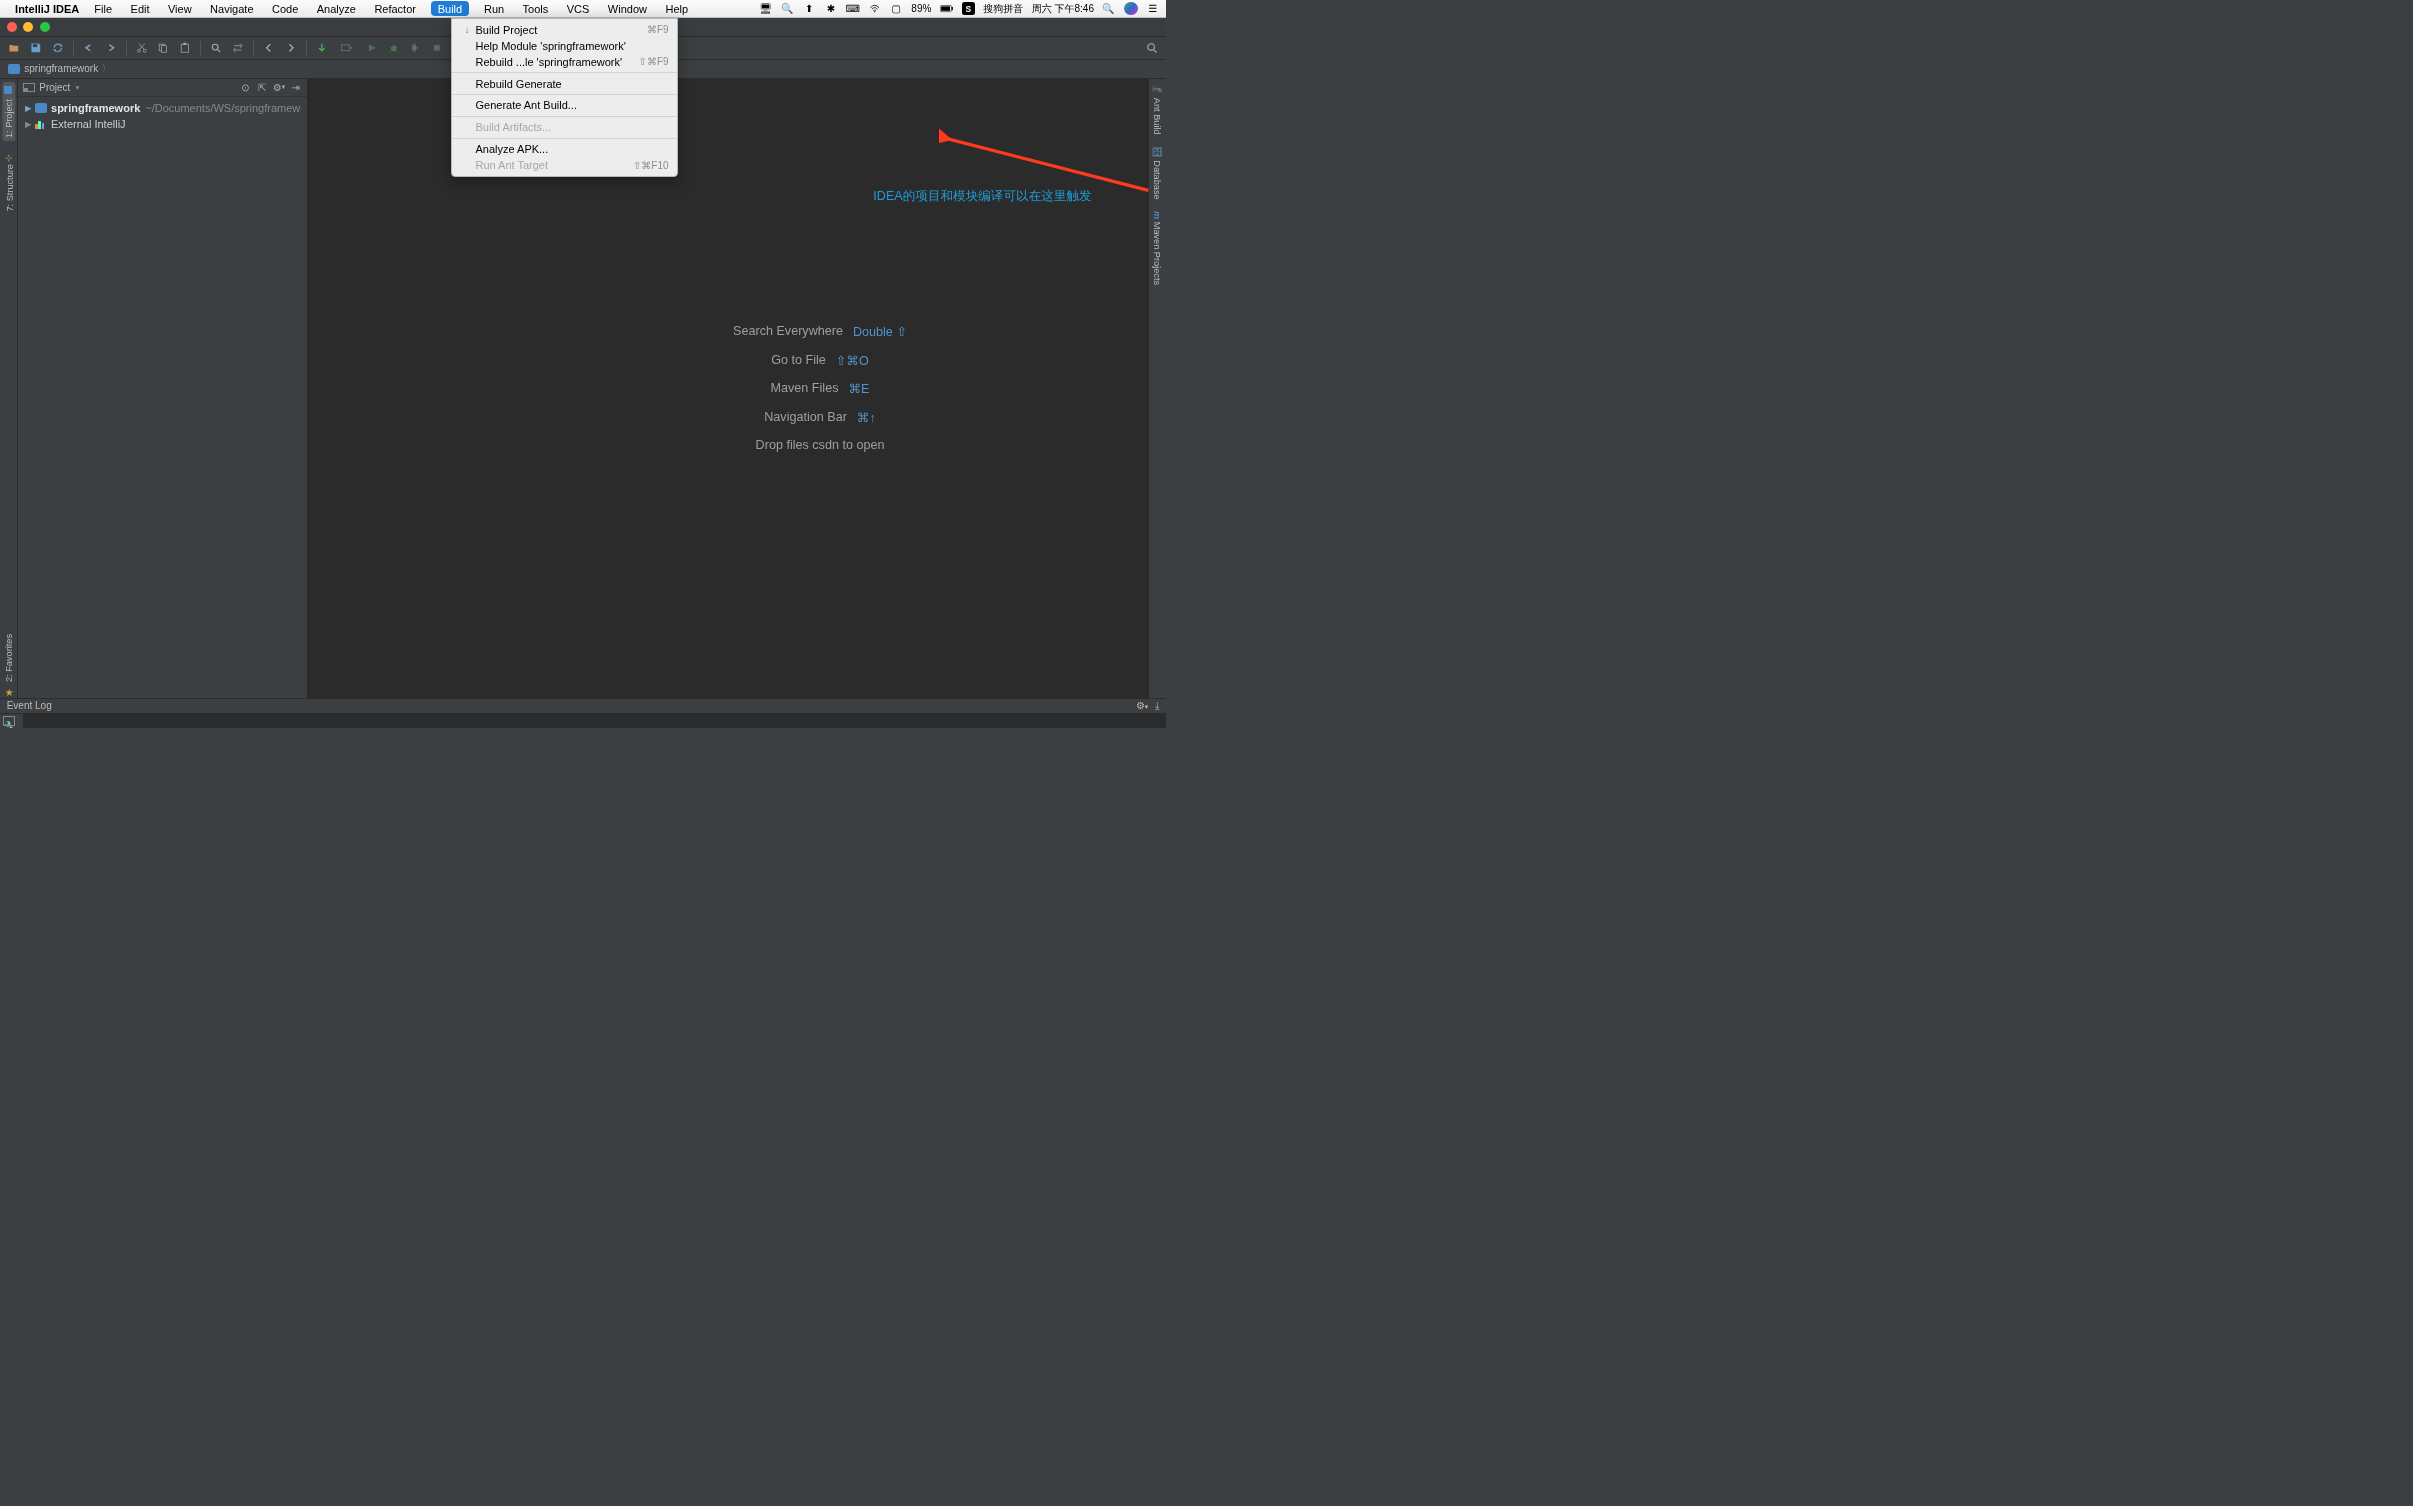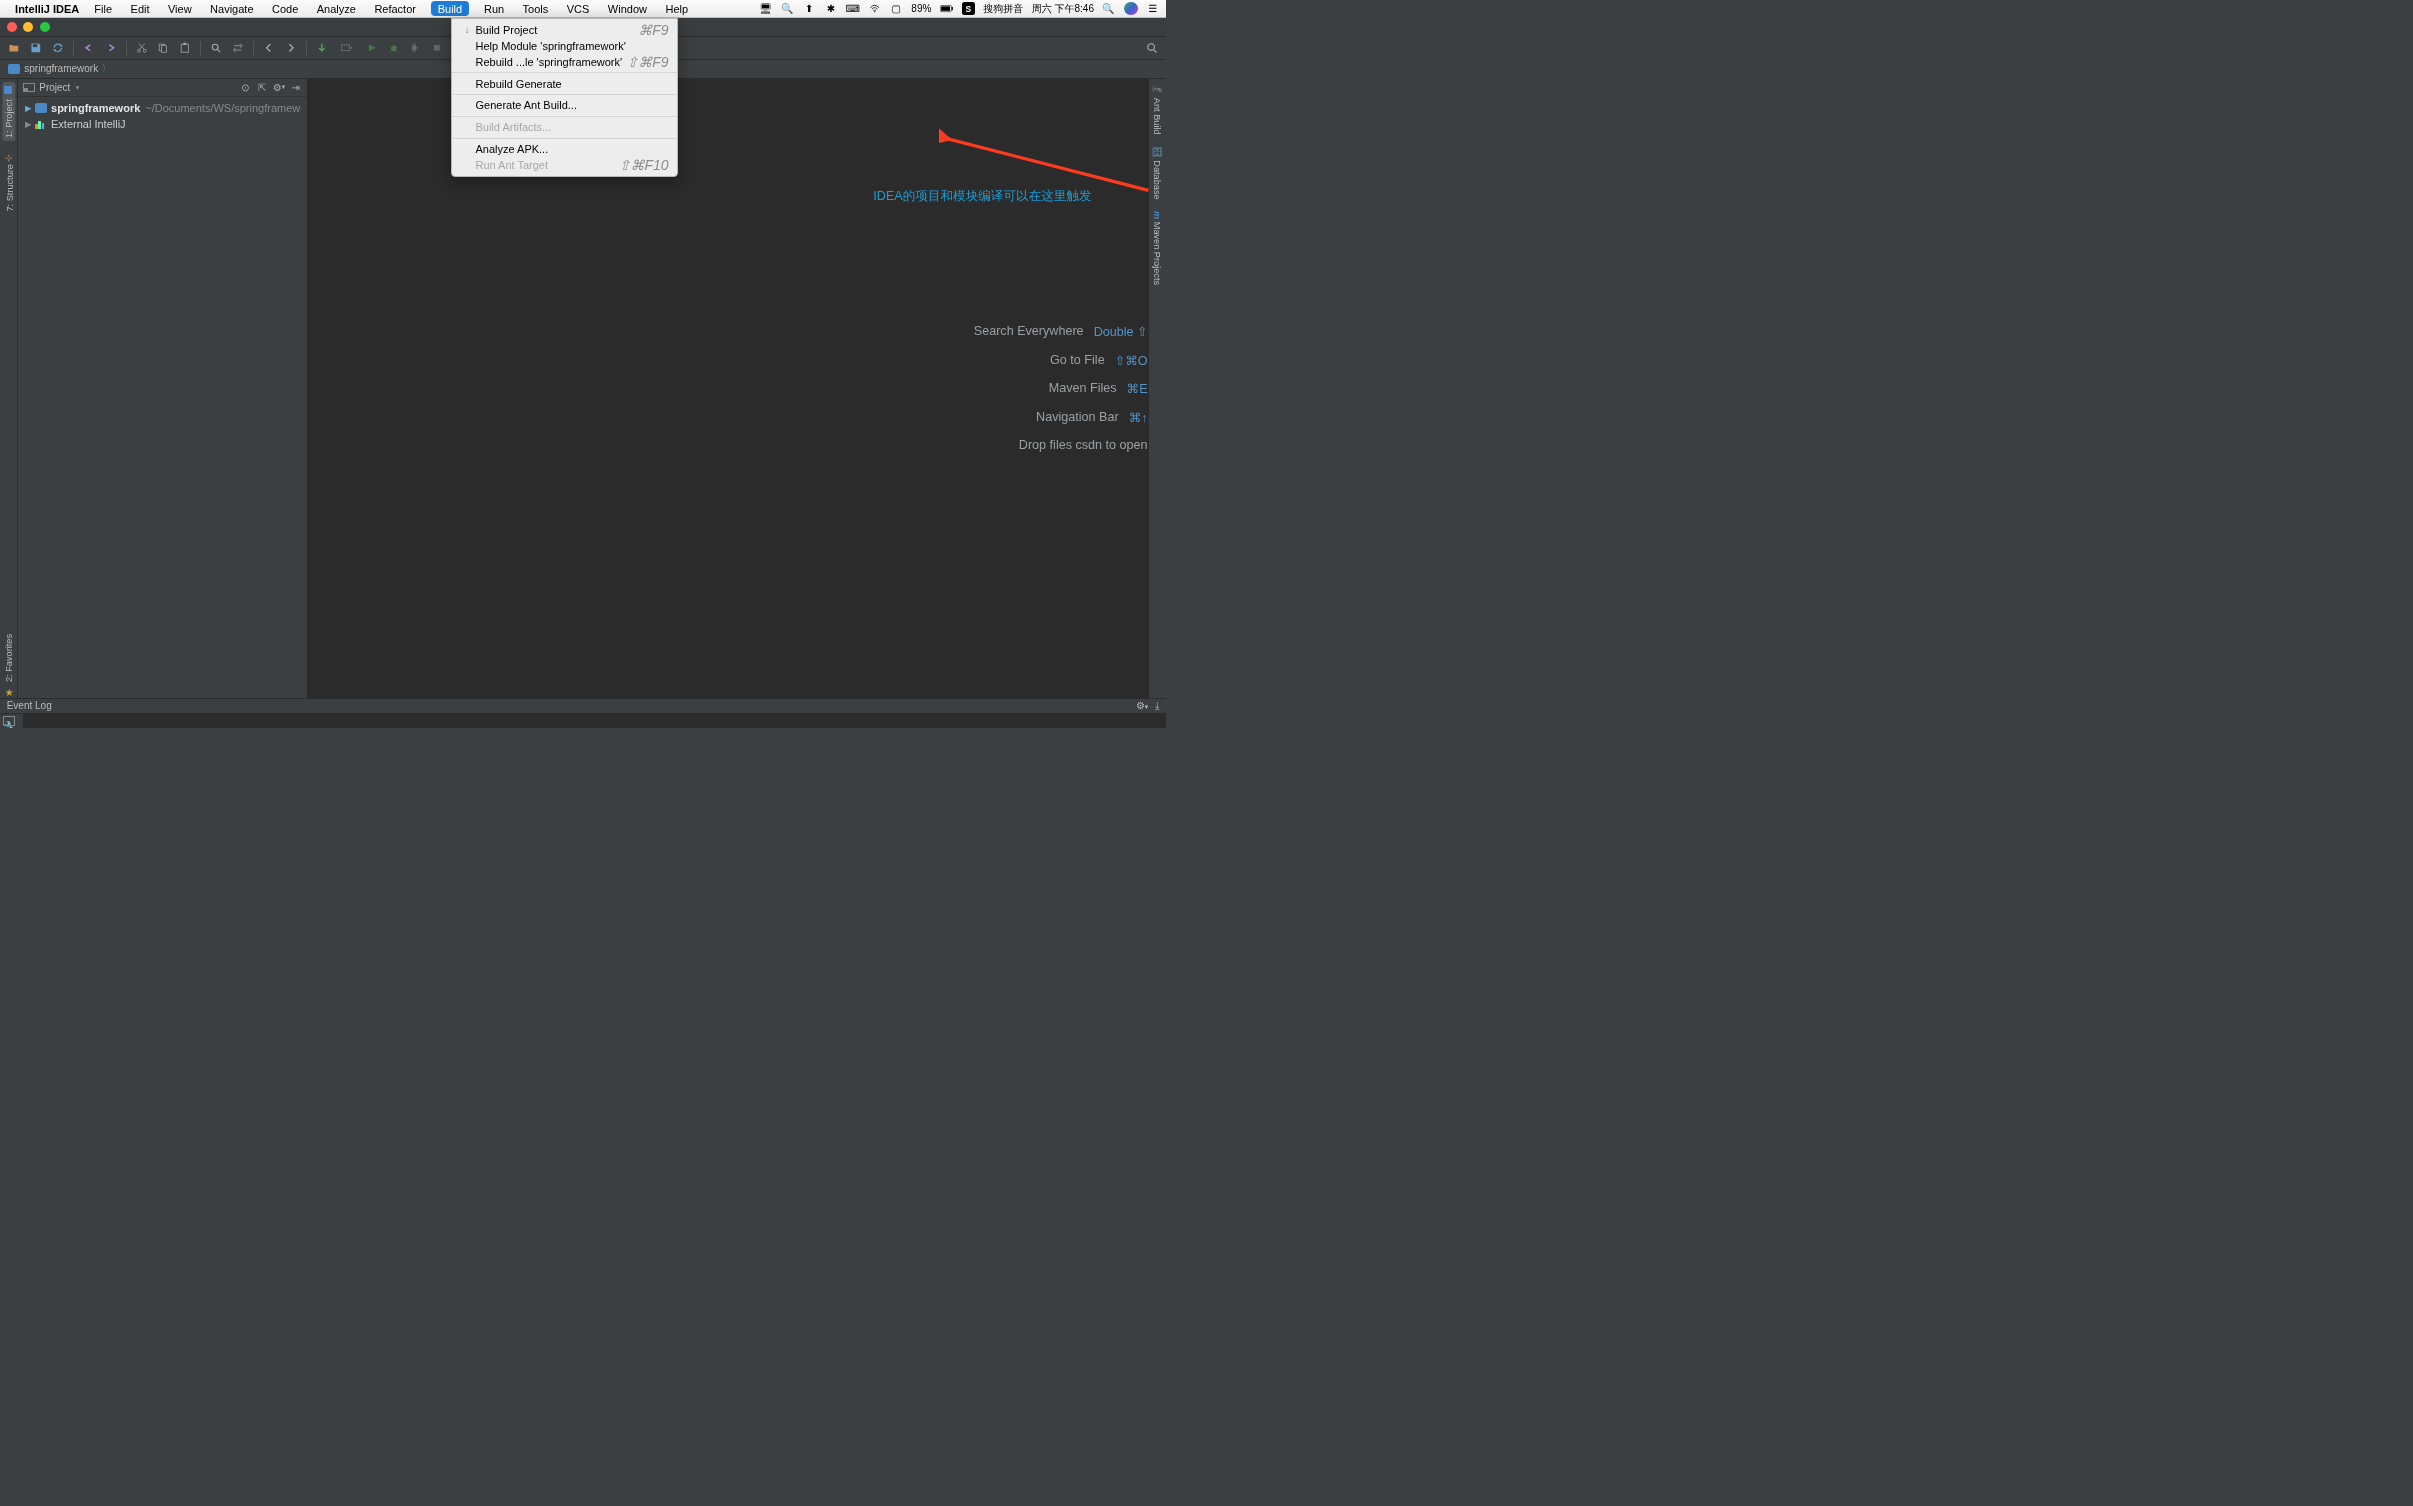"⌘F9" .dropdown .mi .mi-short { font-size: 14px -> 10px; font-style: italic -> none }
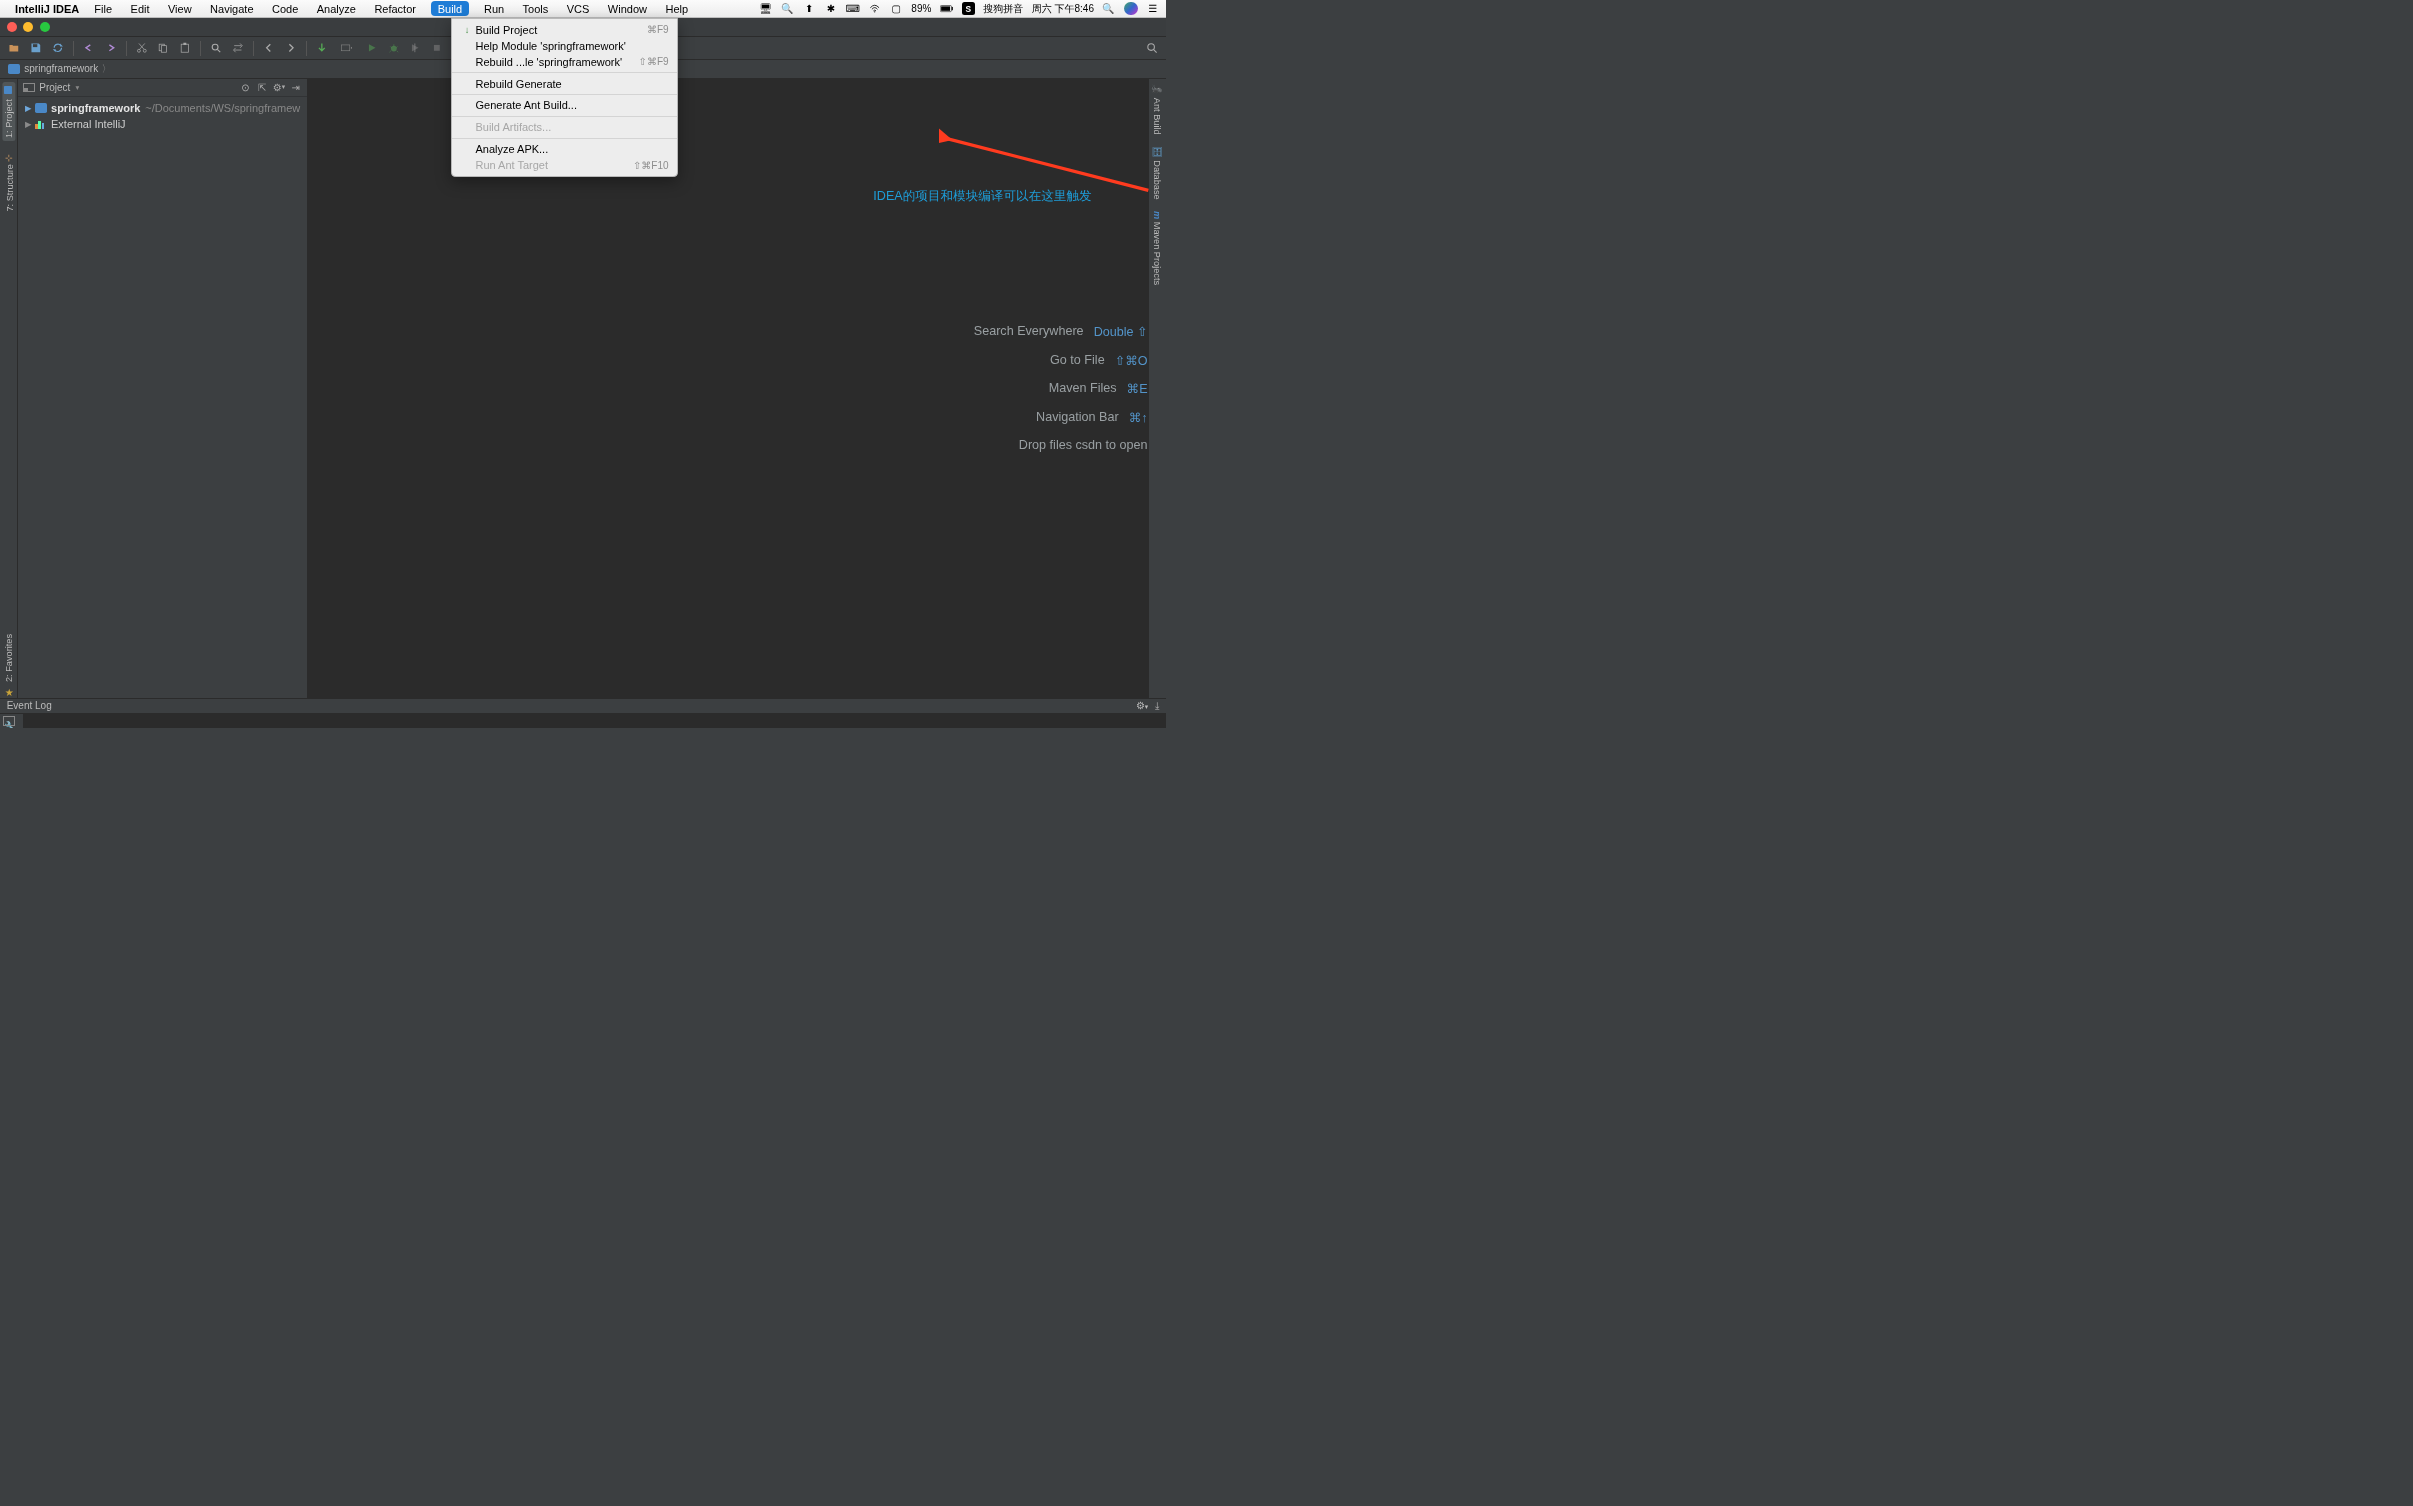"Search Everywhere" .welcome { align-items: flex-end -> center }
